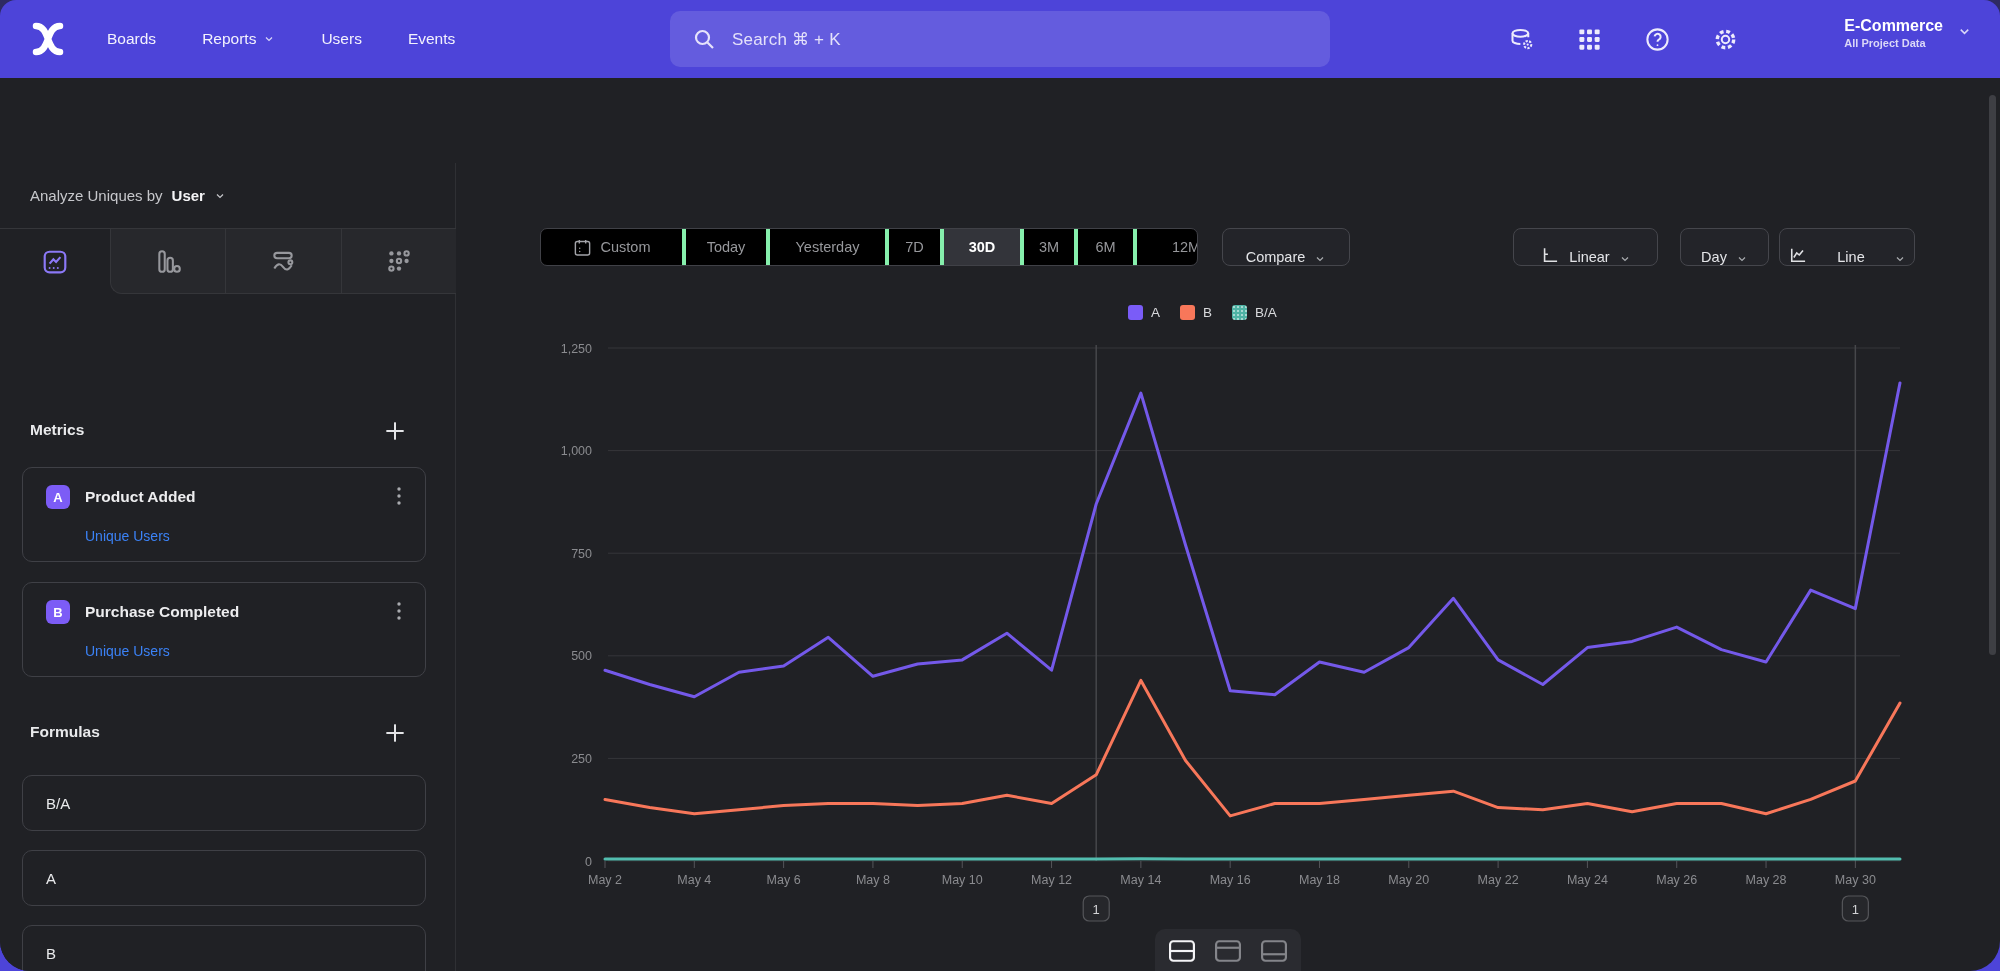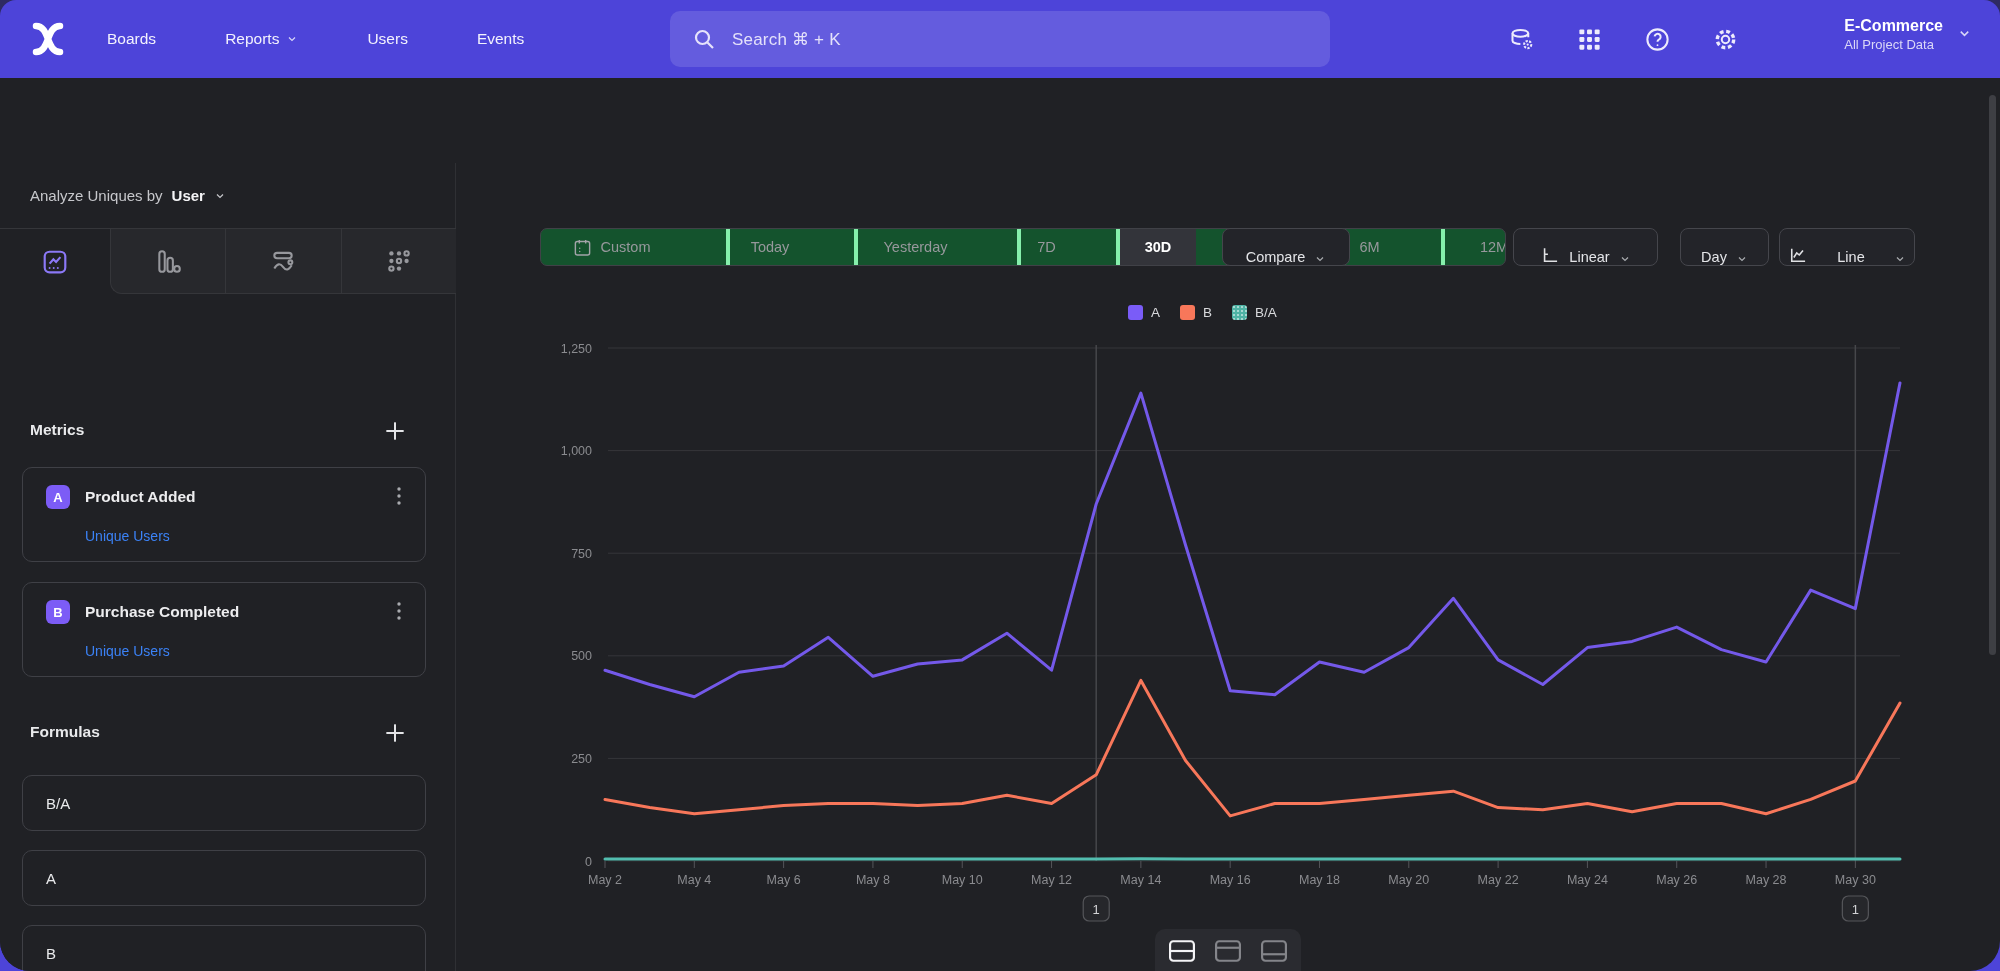"Boards" .nav-items { gap: 69px -> 46px }
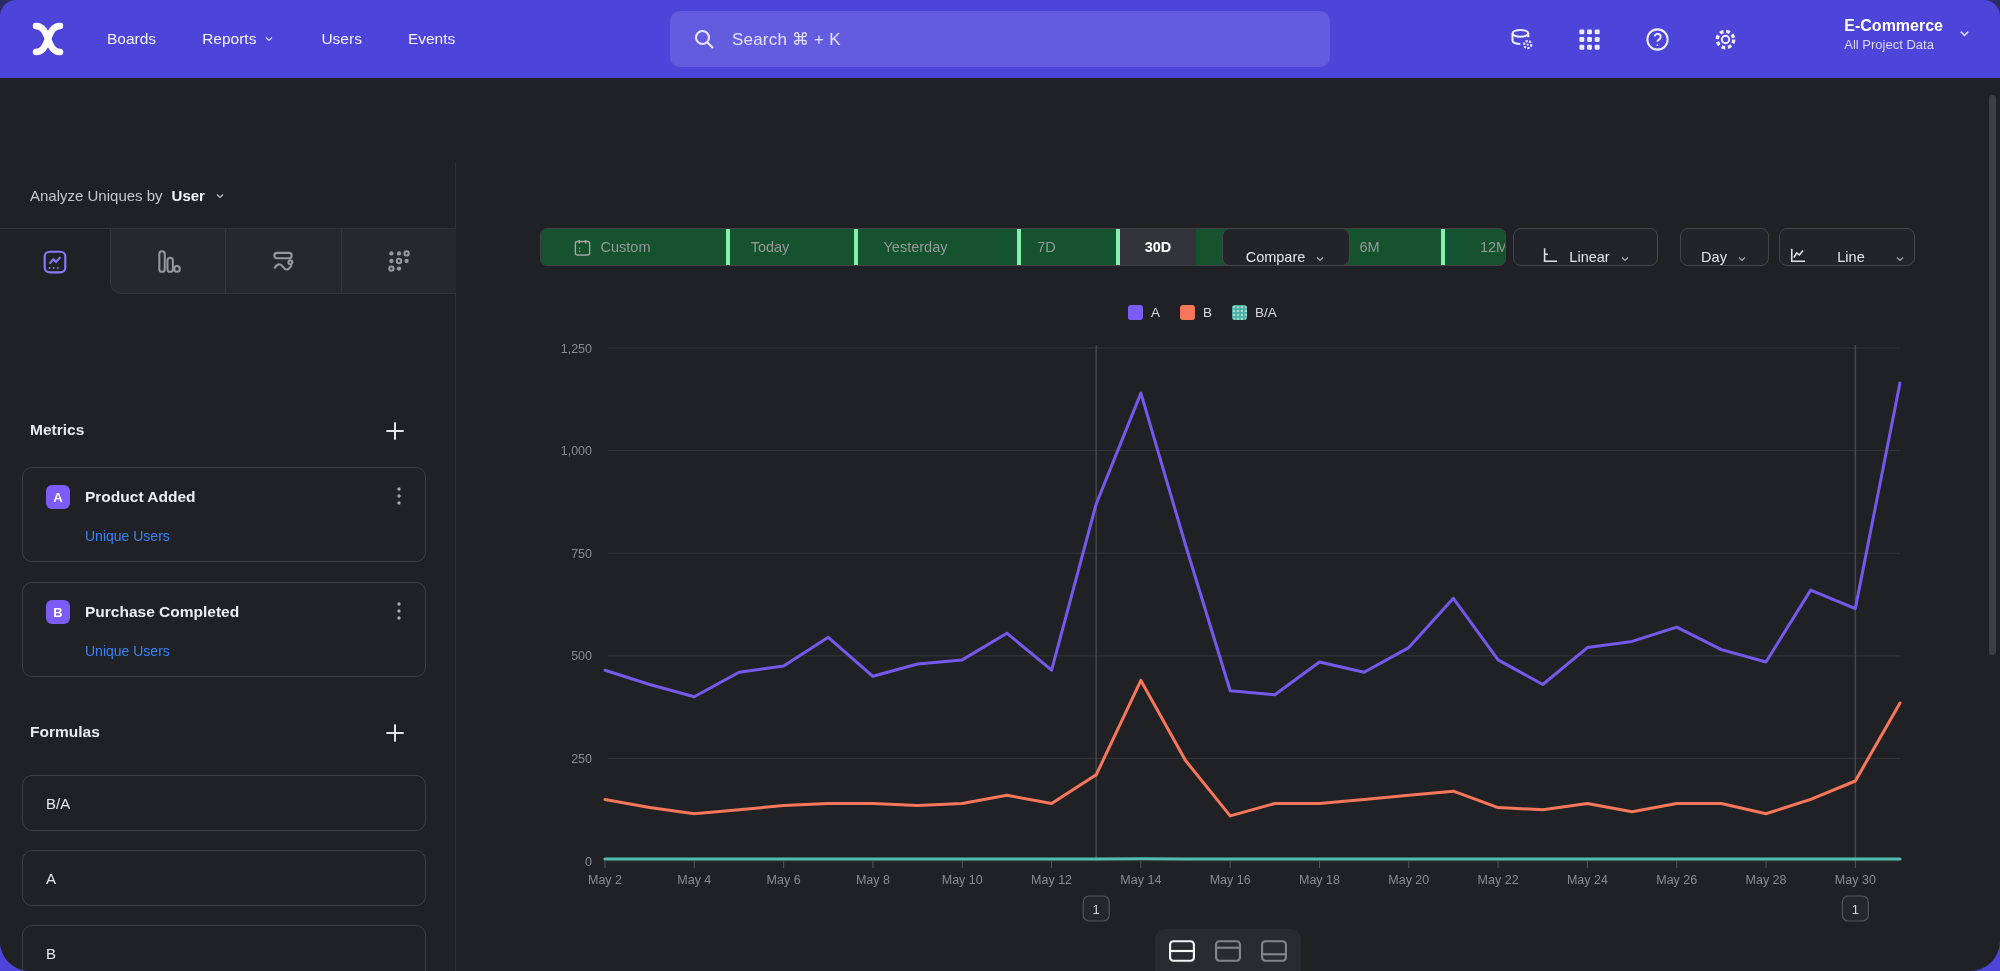"All Project Data" .project-scope { font-size: 13px -> 11px; font-weight: 400 -> 700 }
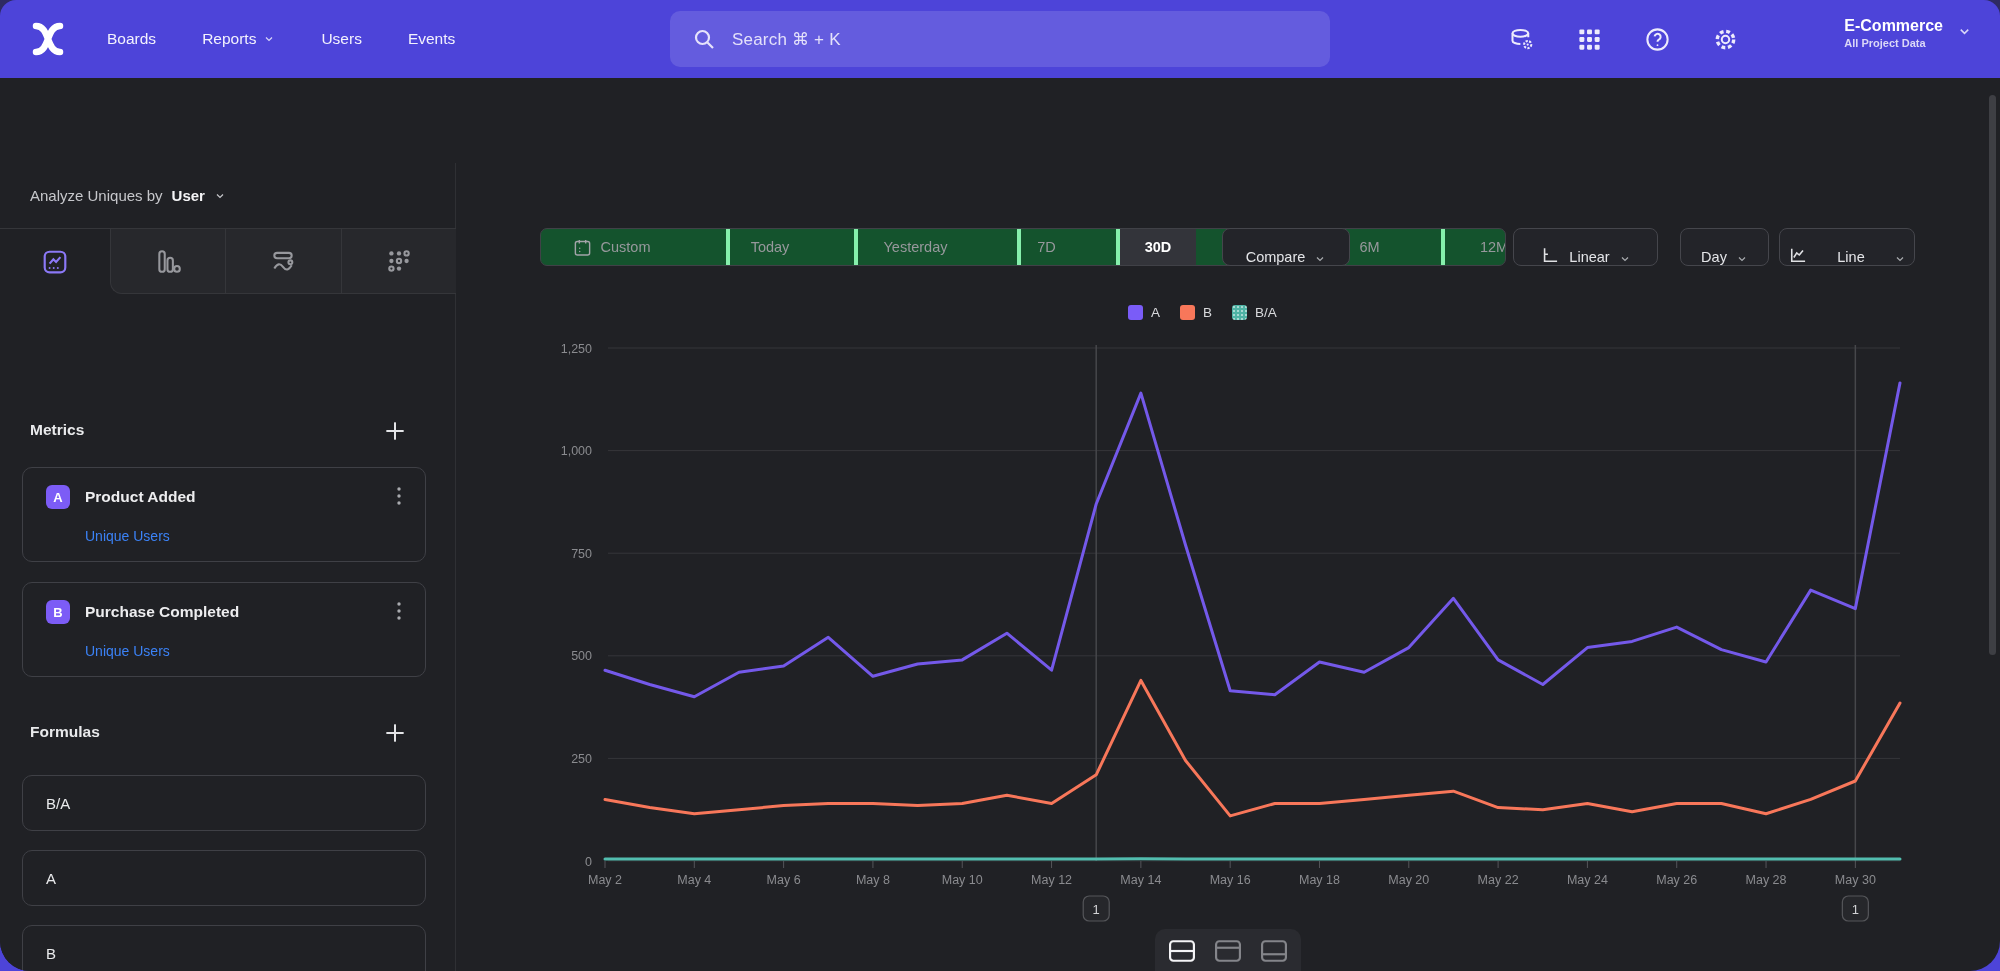"Custom" .seg-control { background: #14532d -> #000000; gap: 44px -> none }
